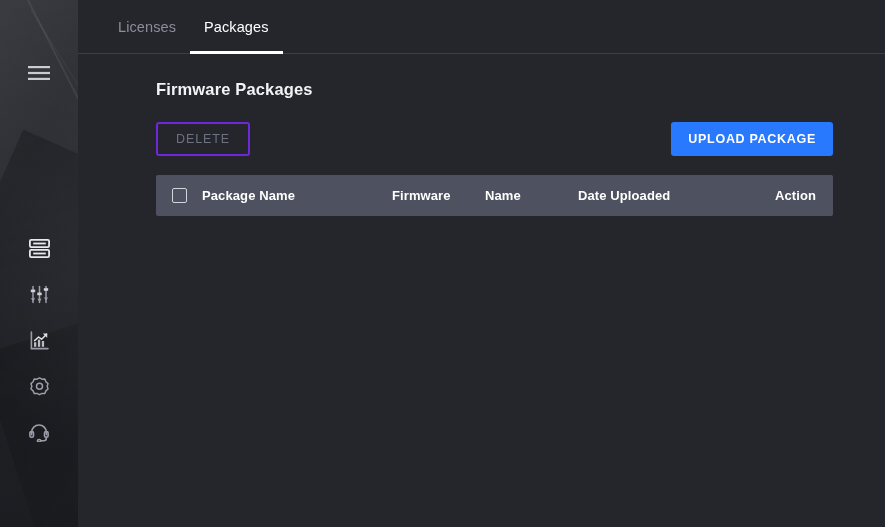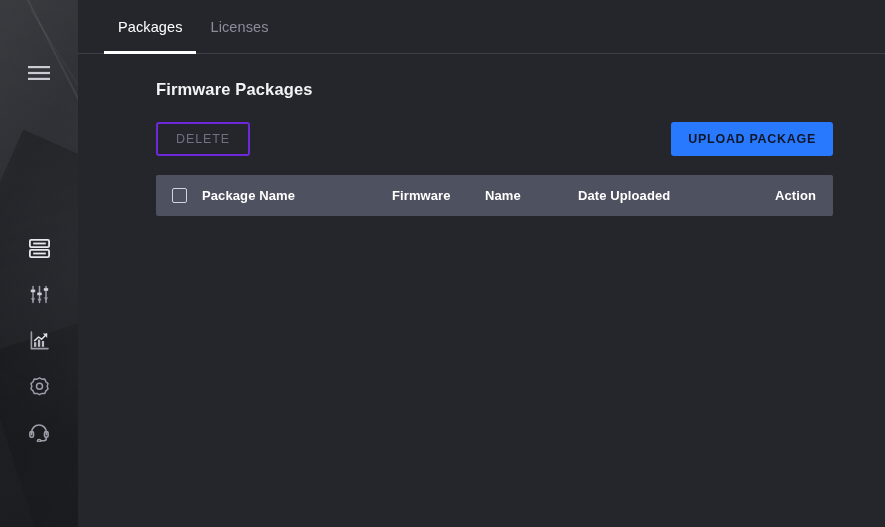"Packages" button.tab { order: before "Licenses" -> after "Licenses" }
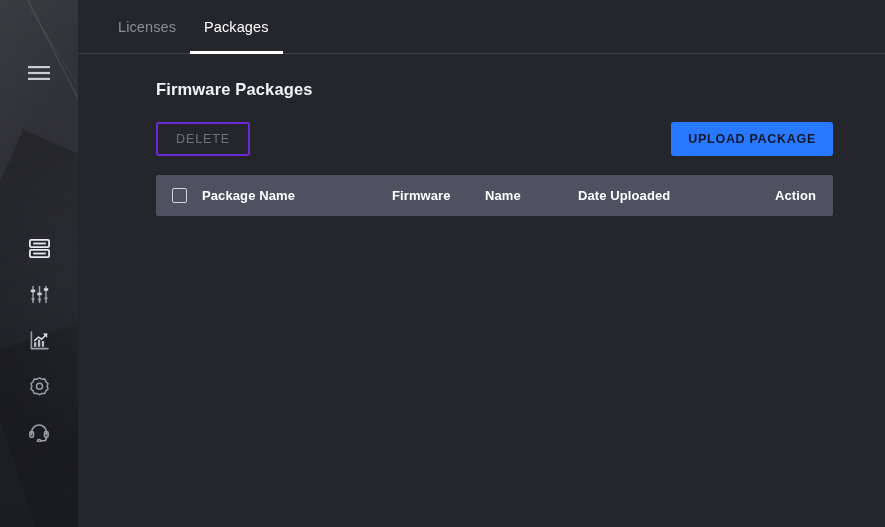"UPLOAD PACKAGE" .btn-upload { color: #0f172a -> #ffffff }
